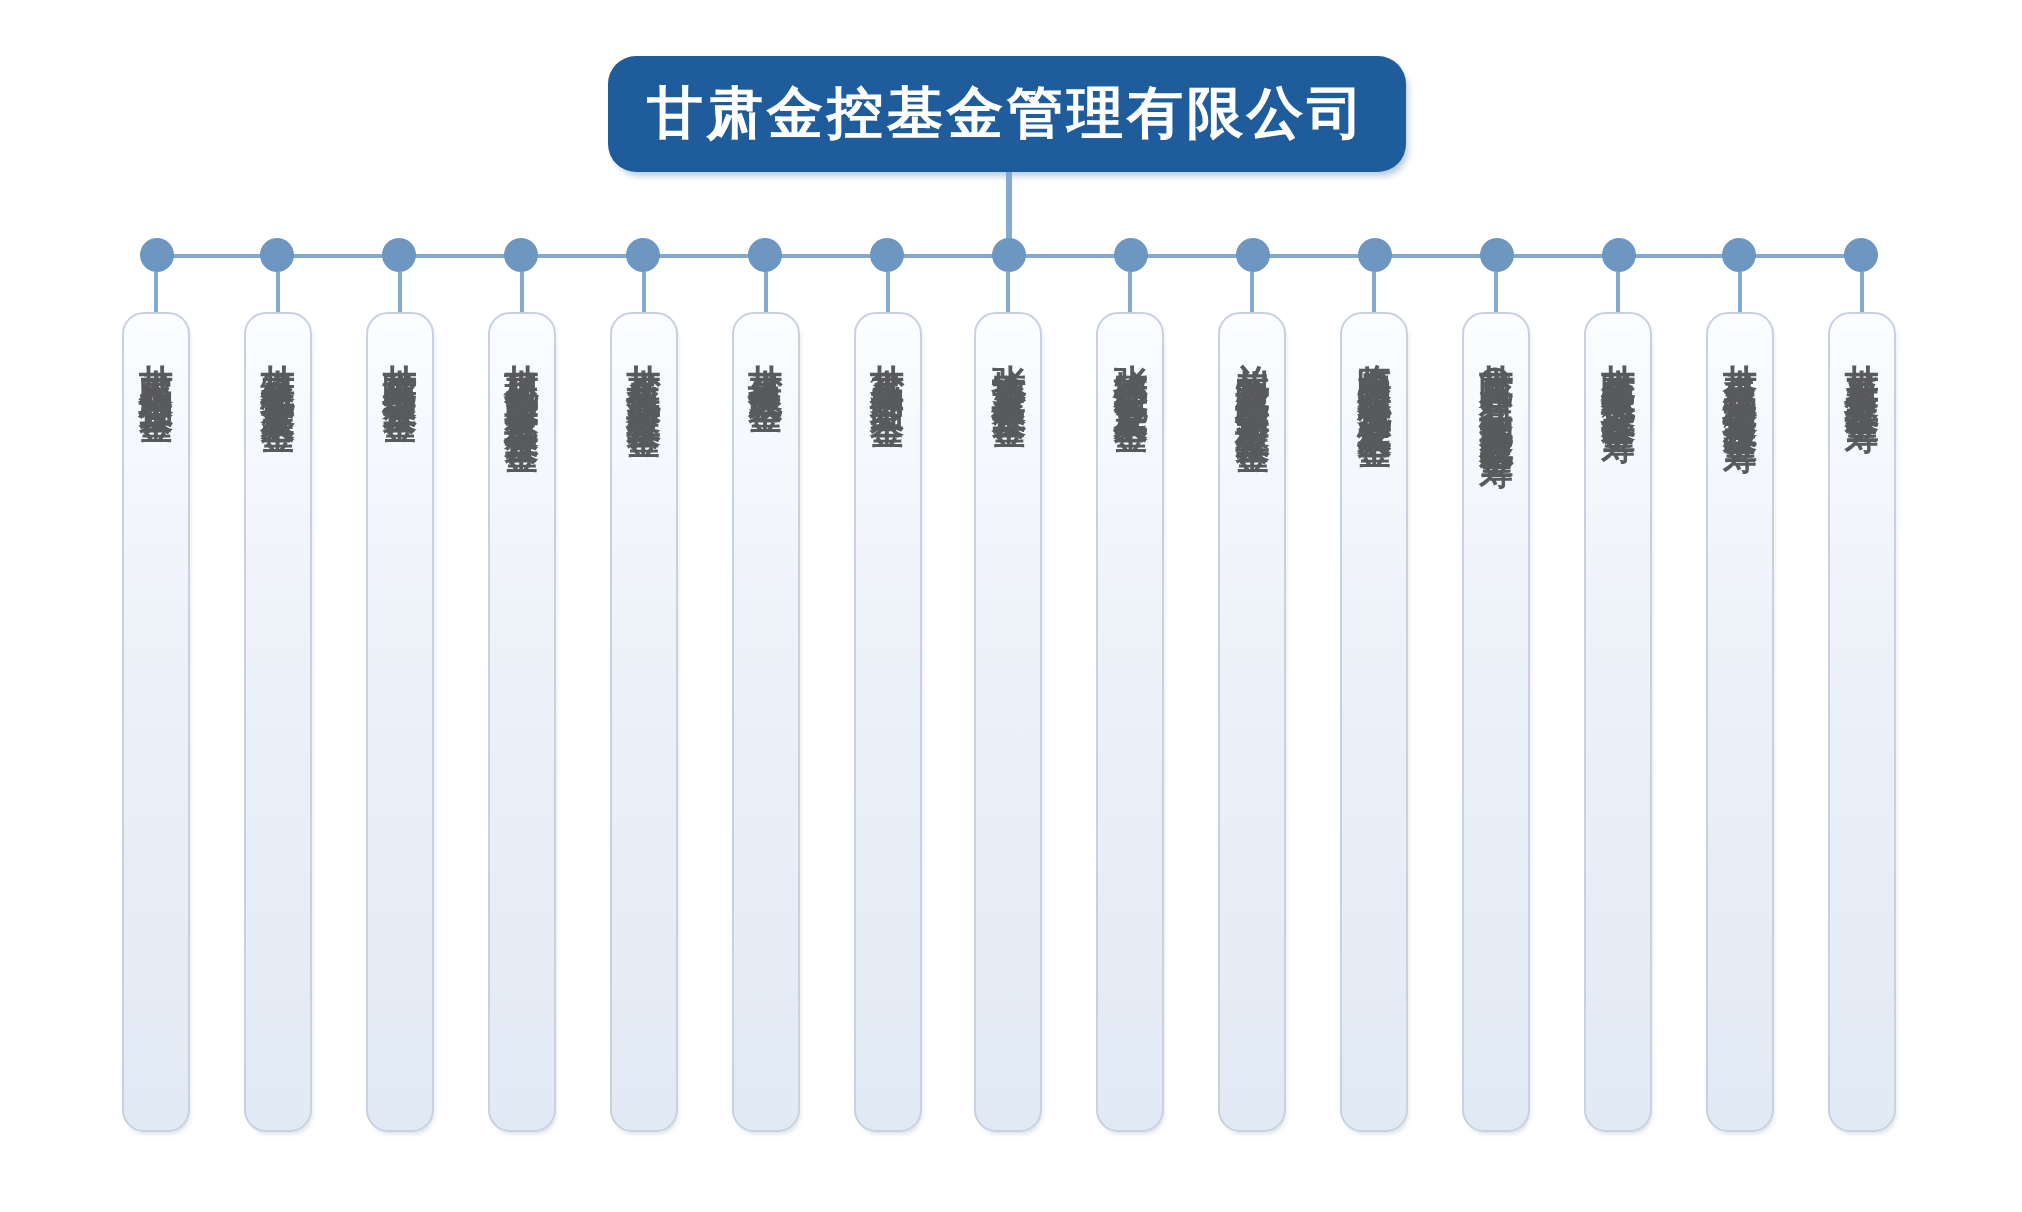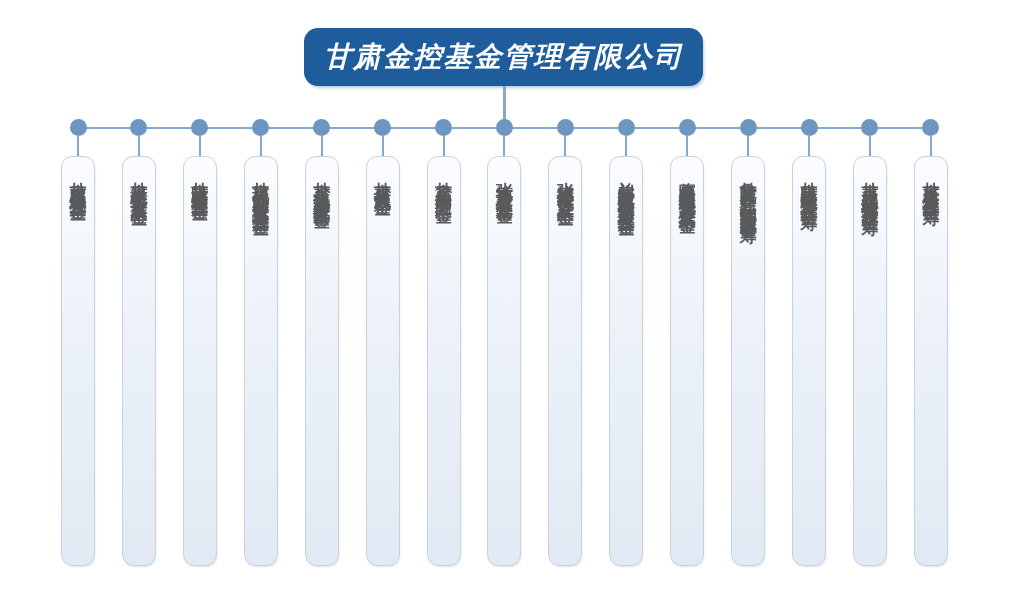"甘肃金控基金管理有限公司" .root-box .root-label { font-style: italic -> none }
